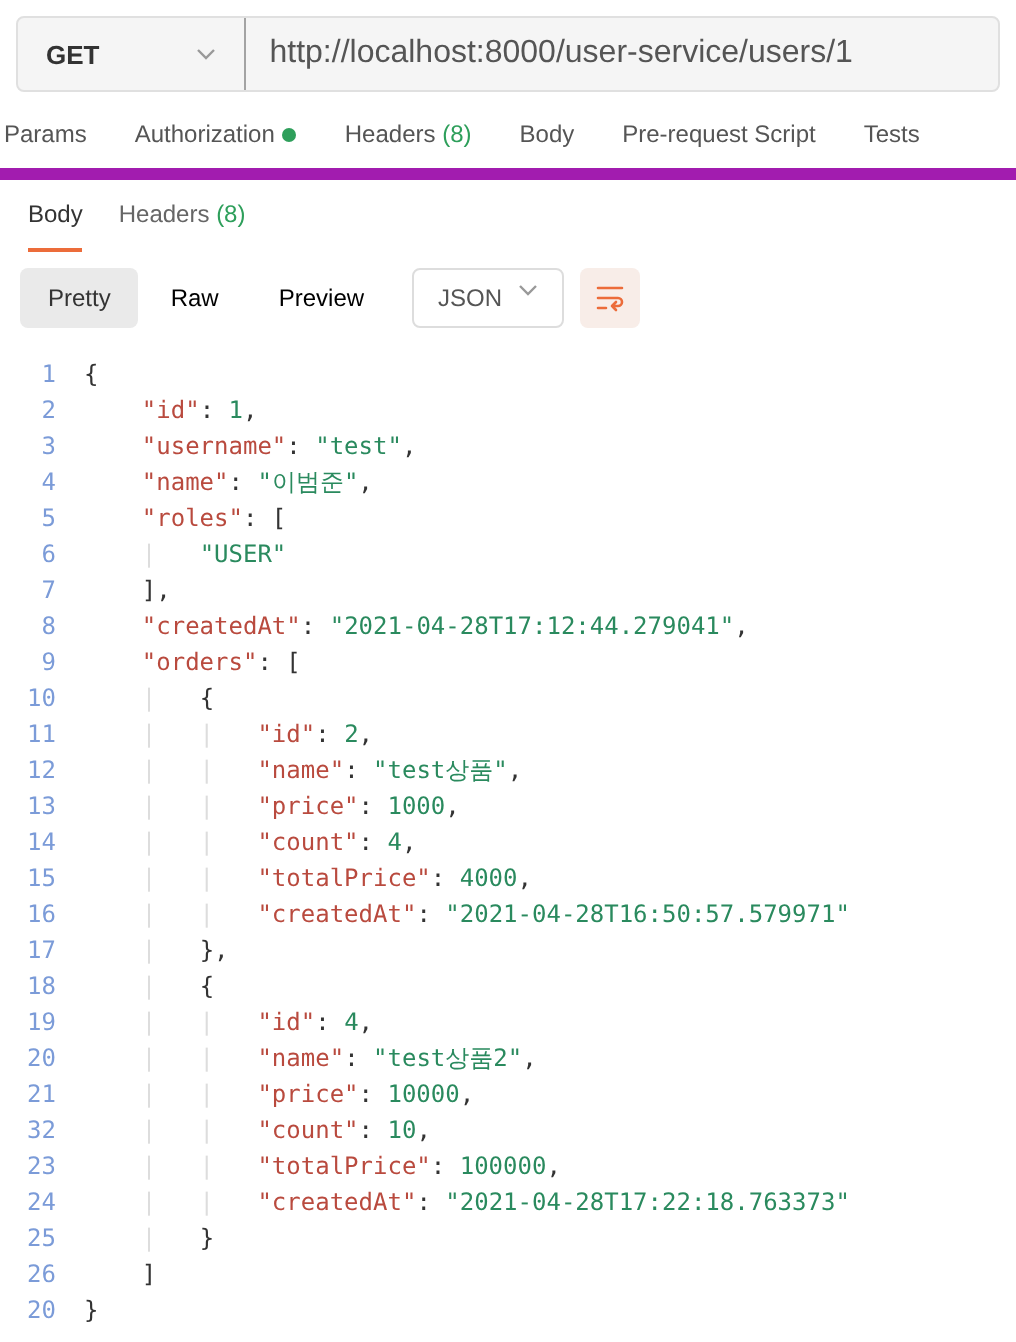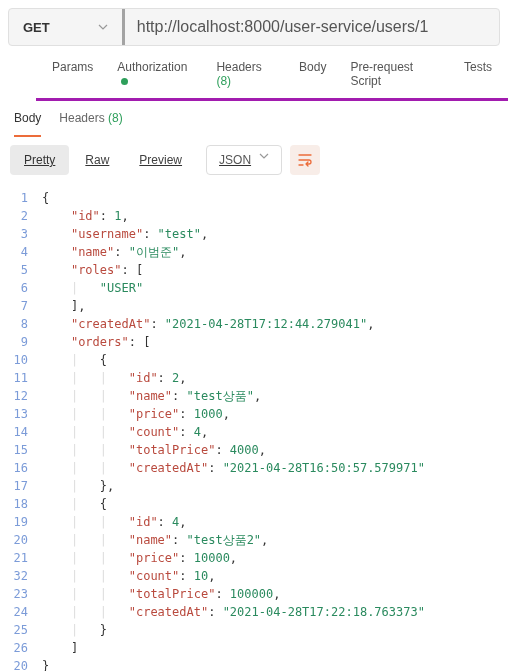"GET" .method-select { border-right: 3px solid #a3a3a3 -> 1px solid #a3a3a3 }
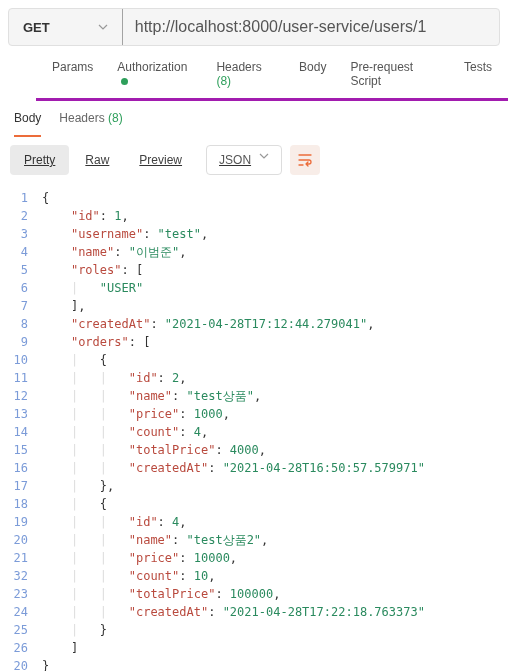"Params" .req-tabs { border-bottom: 3px solid #a21caf -> 6px solid #a21caf; margin-left: 36px -> none; padding: 6px 16px 10px -> 6px 2px 10px }
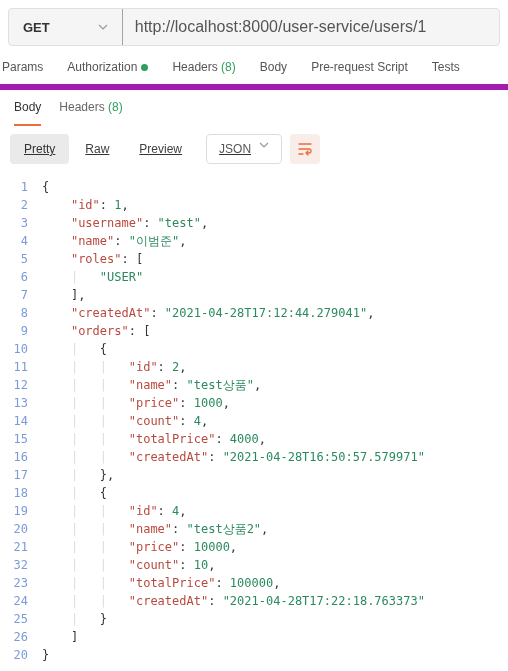"Pretty" .view-bar { text-decoration: underline -> none }
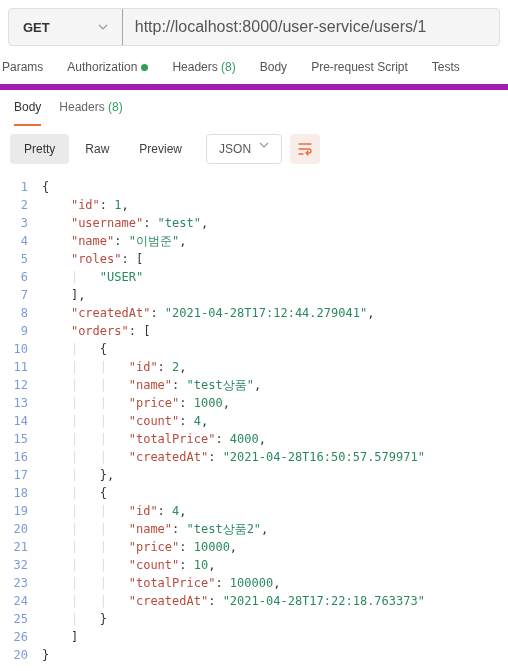"Raw" .view-btn { color: #404040 -> #000000 }
